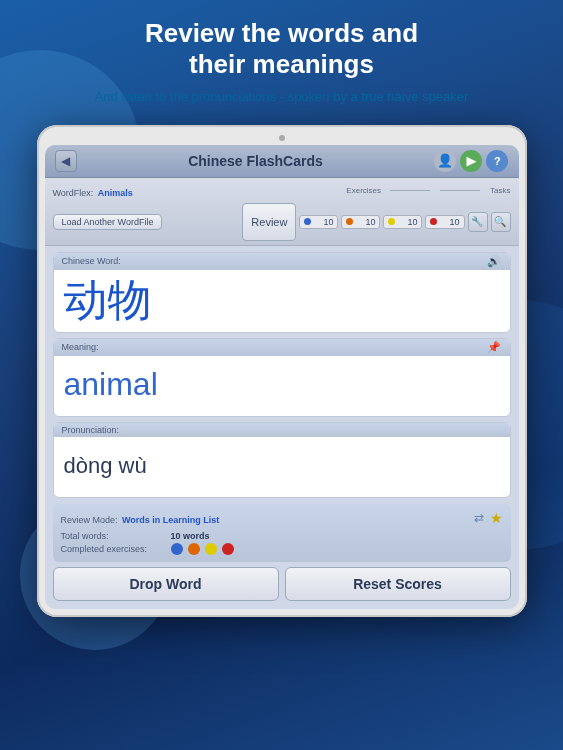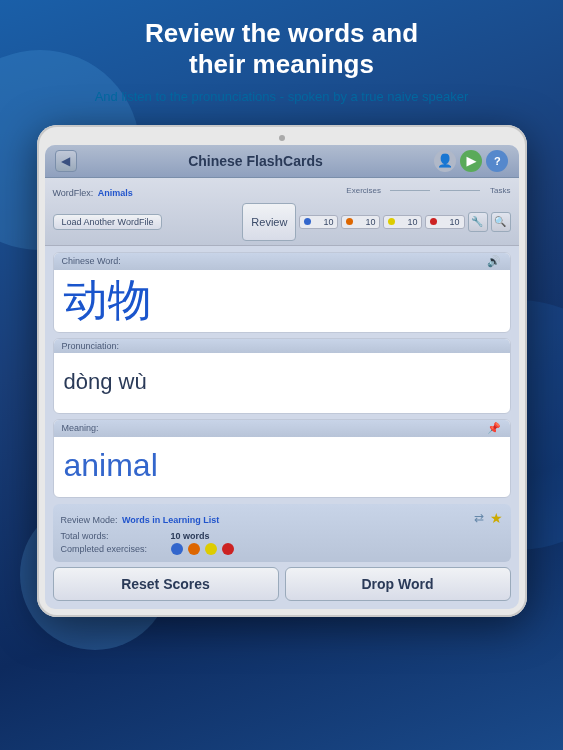"Pronunciation:" div.card-section { order: before "Meaning:" -> after "Meaning:" }
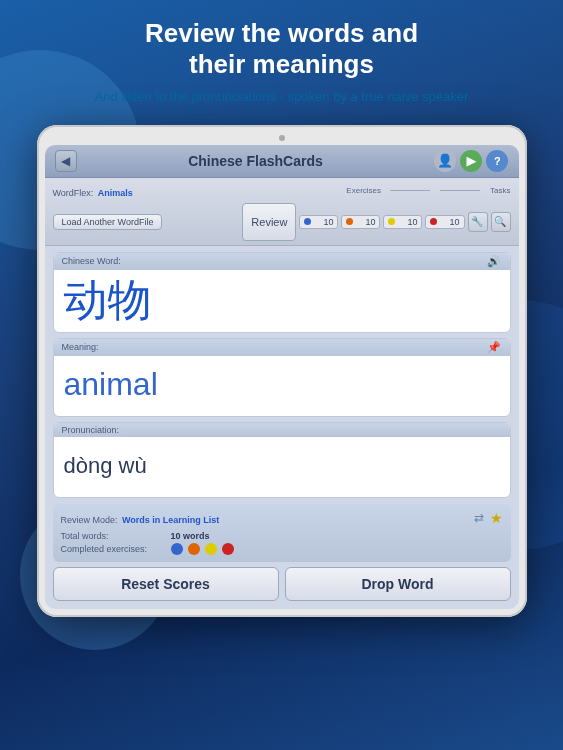"Reset Scores" button.bottom-btn { order: before "Drop Word" -> after "Drop Word" }
